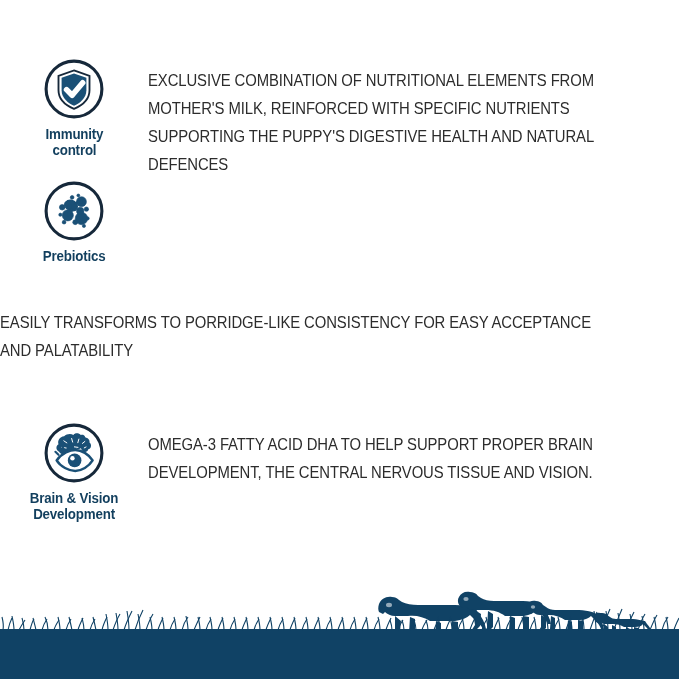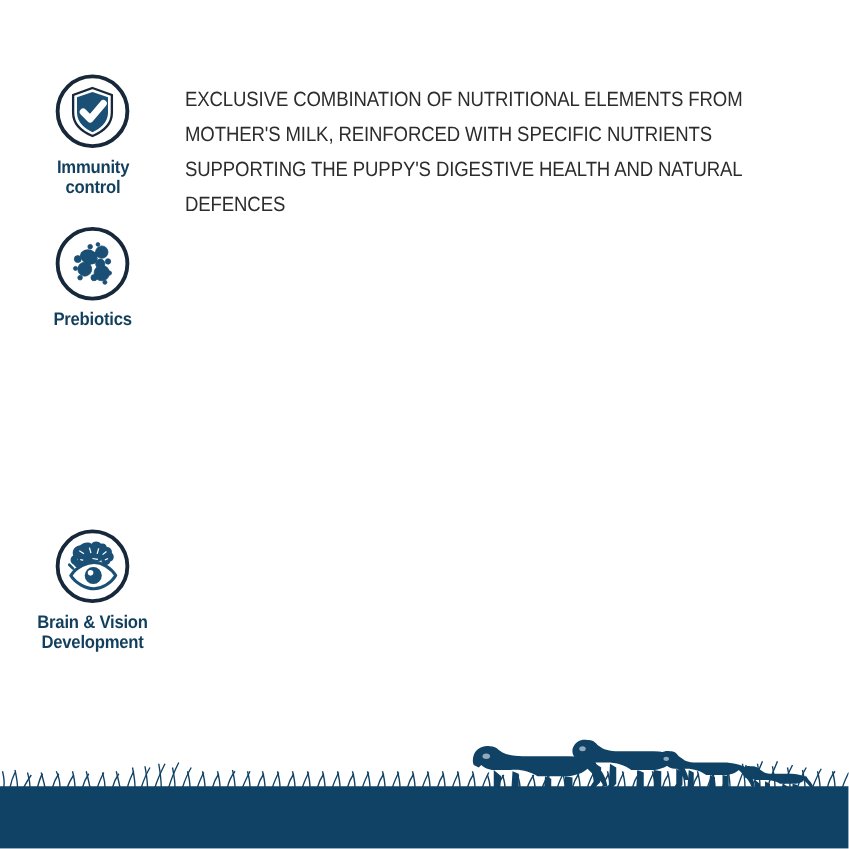"EASILY TRANSFORMS TO PORRIDGE-LIKE" div.text-col { html: none -> <div> <p>EASILY TRANSFORMS TO PORRIDGE-LIKE CONSISTENCY FOR EASY ACCEPTANCE AND PALATABILITY</p> </div> }
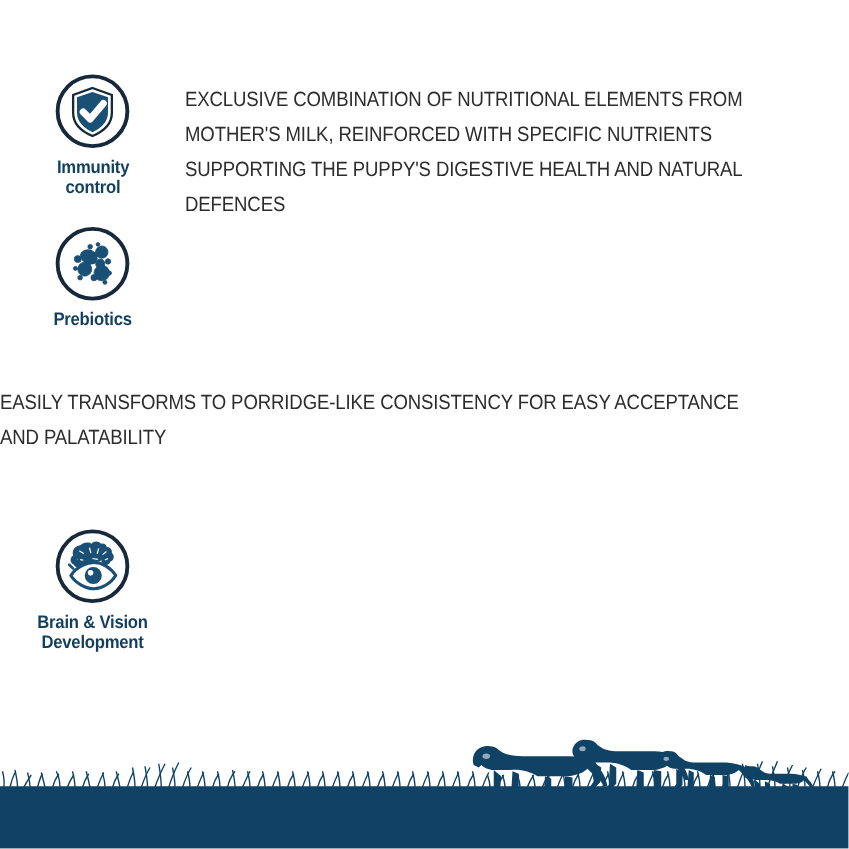"OMEGA-3 FATTY ACID DHA TO" div.text-col { html: none -> <div> <p>OMEGA-3 FATTY ACID DHA TO HELP SUPPORT PROPER BRAIN DEVELOPMENT, THE CENTRAL NERVOUS TISSUE AND VISION.</p> </div> }
